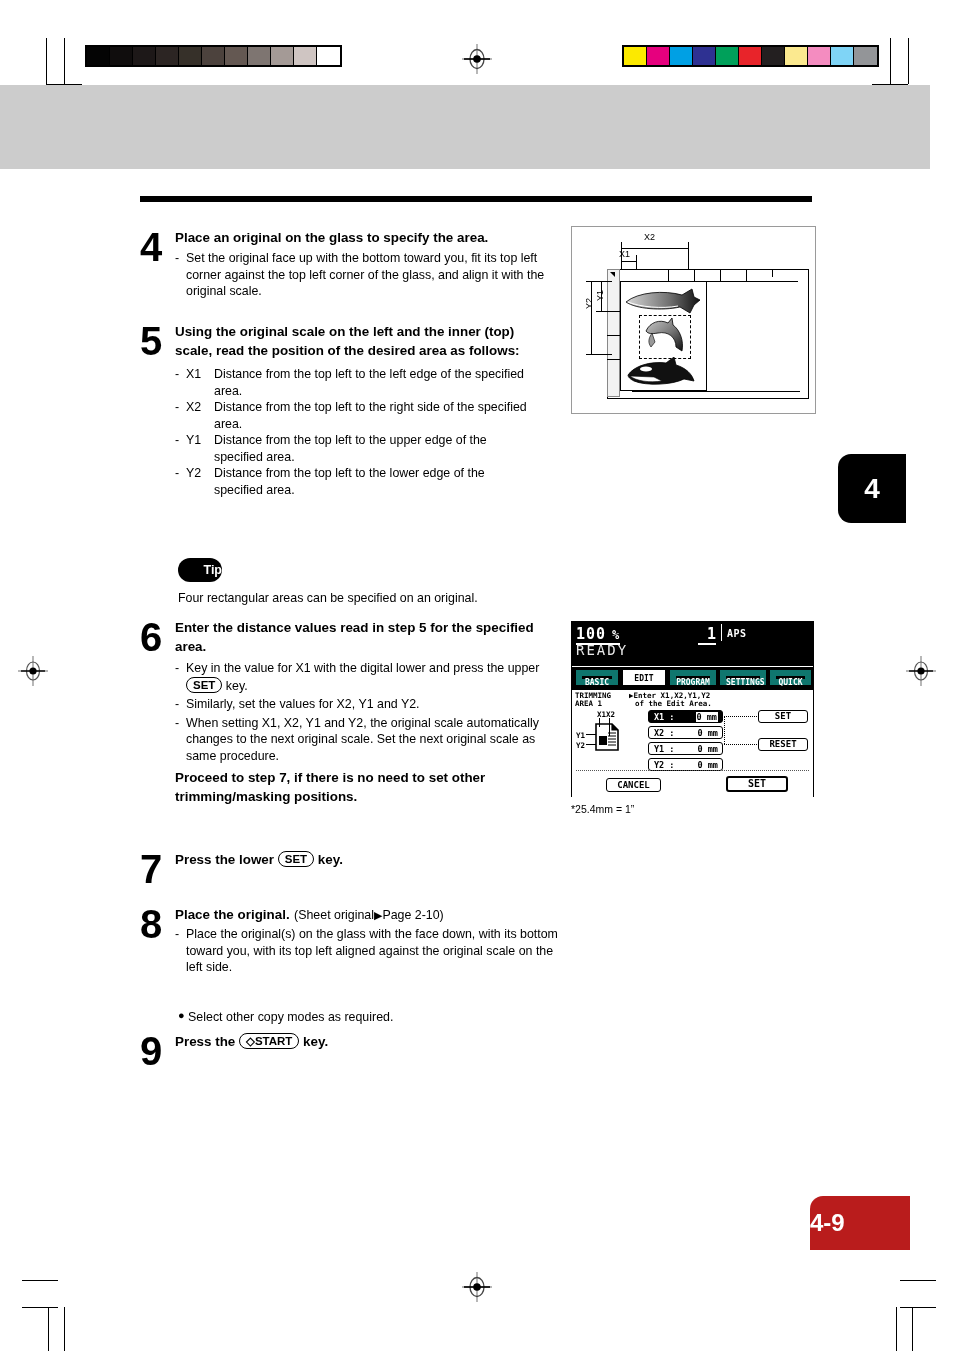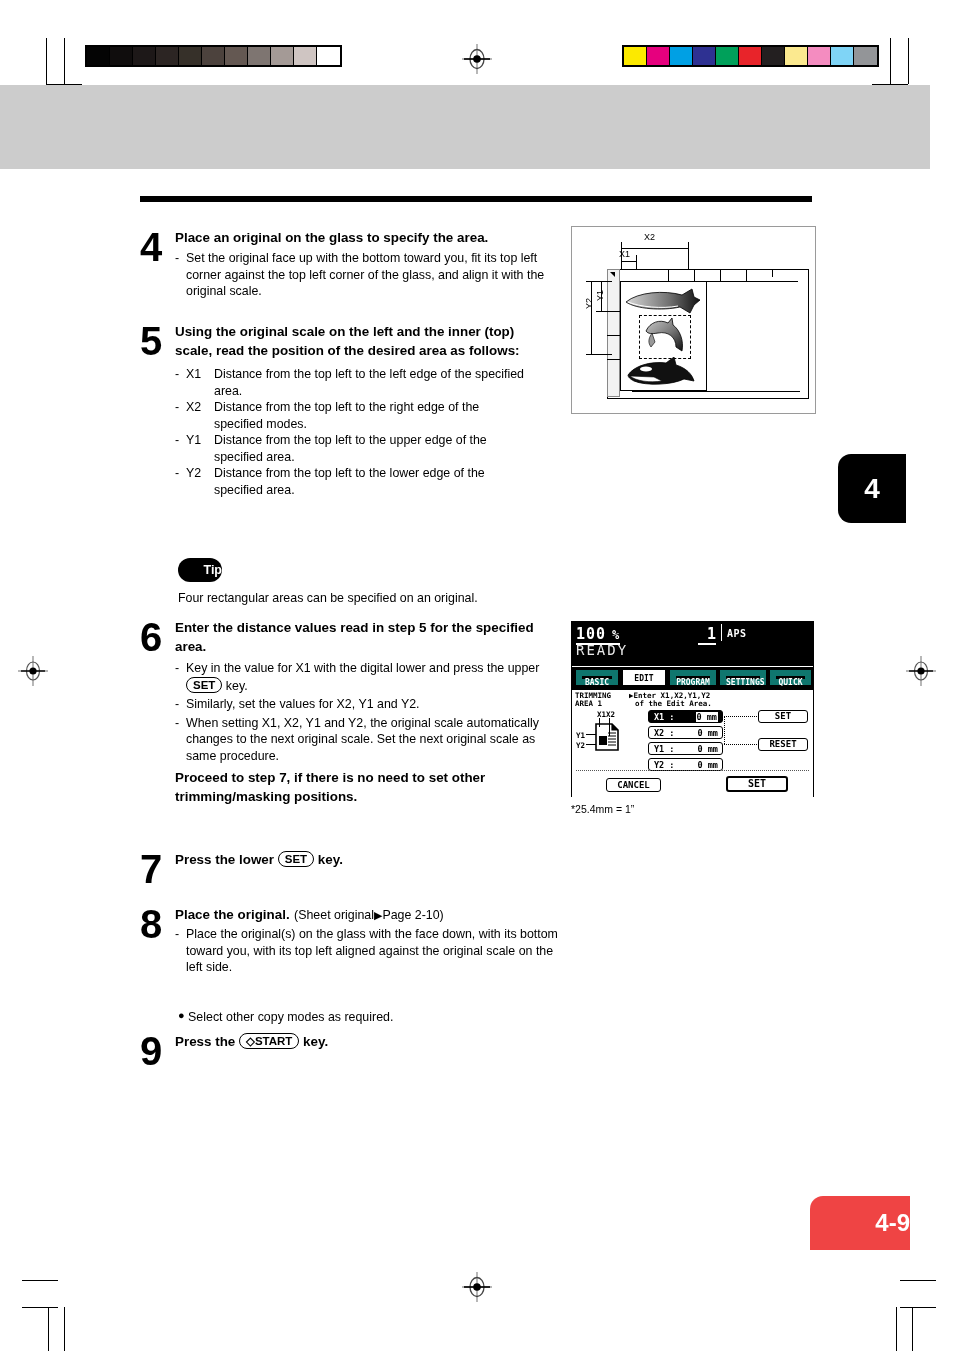"Distance from the top left to the right" span.txt { text: edge of the specified modes -> side of the specified area }
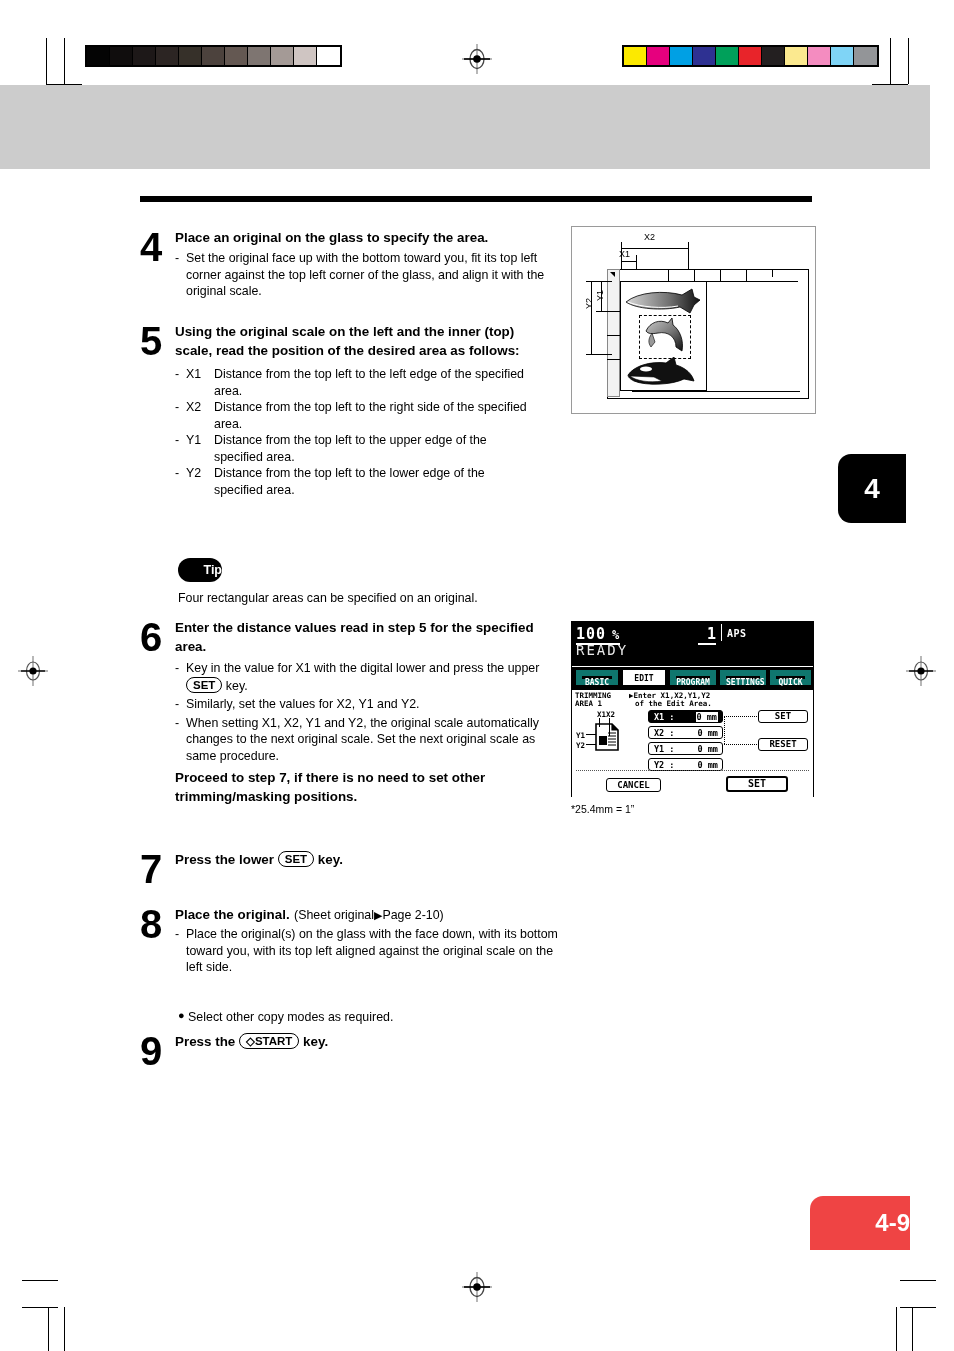"4-9" .page-tab { background: #ef4444 -> #b91c1c; text-align: right -> left }
